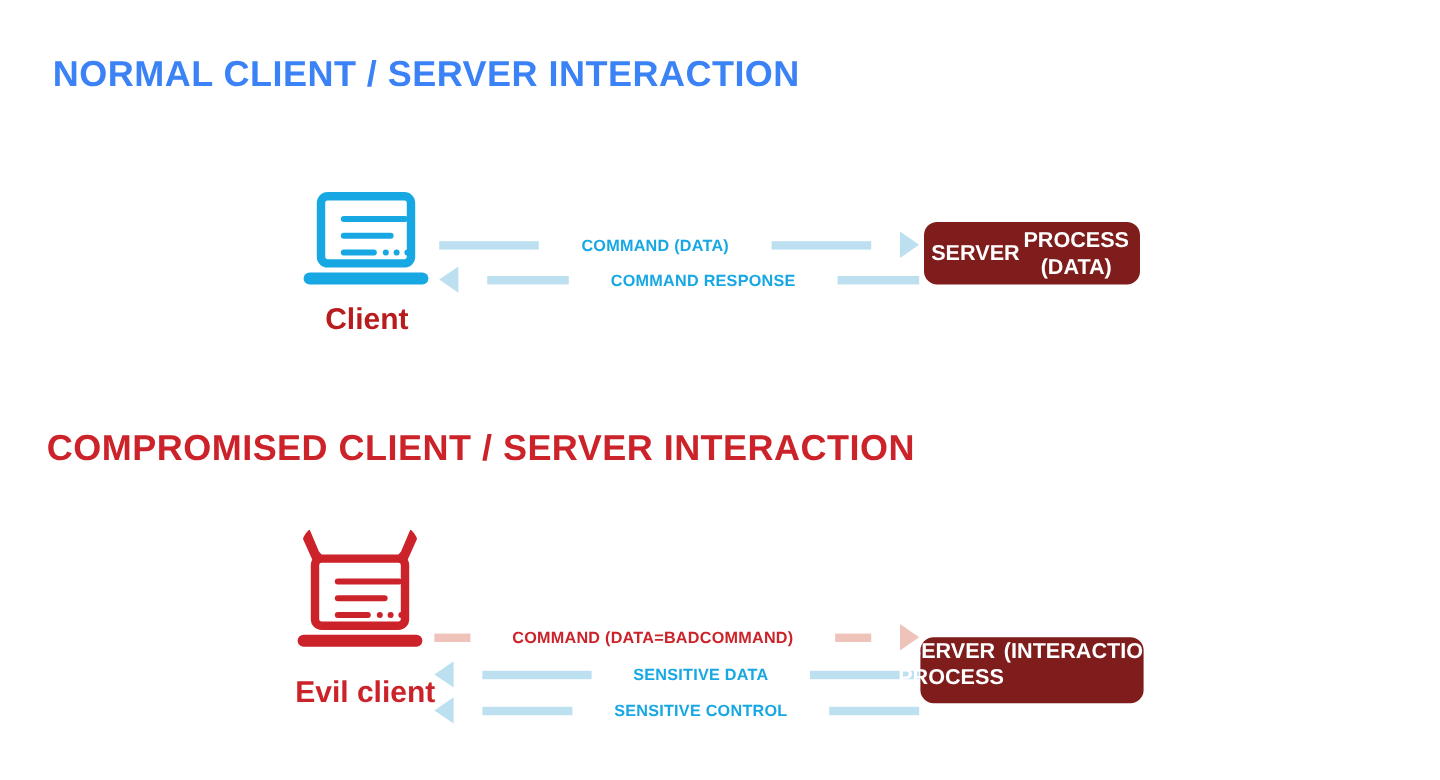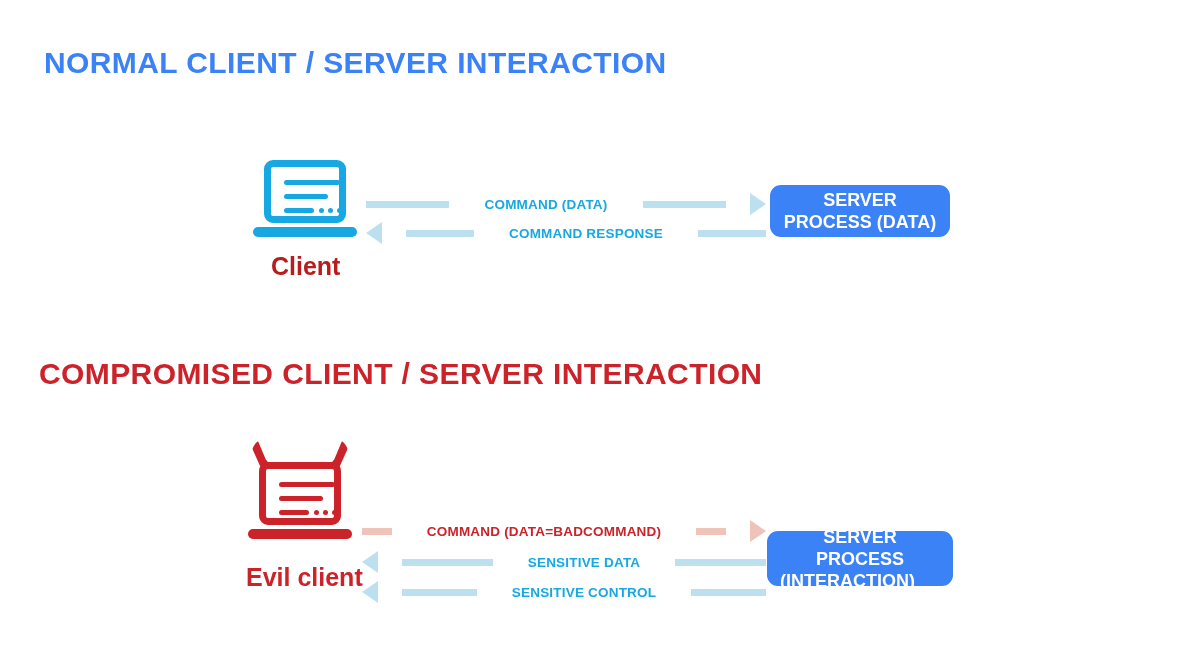"SERVER" .server-box { background: #3b82f6 -> #7f1d1d; flex-direction: column -> row }
